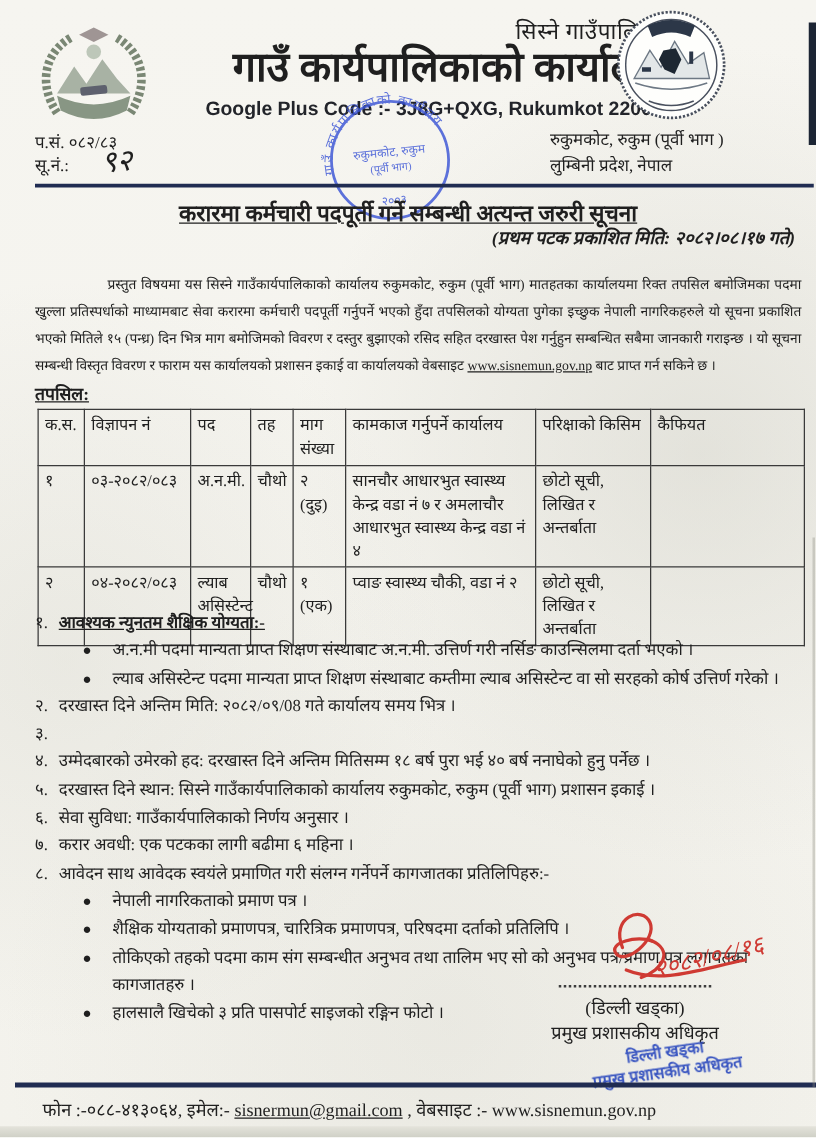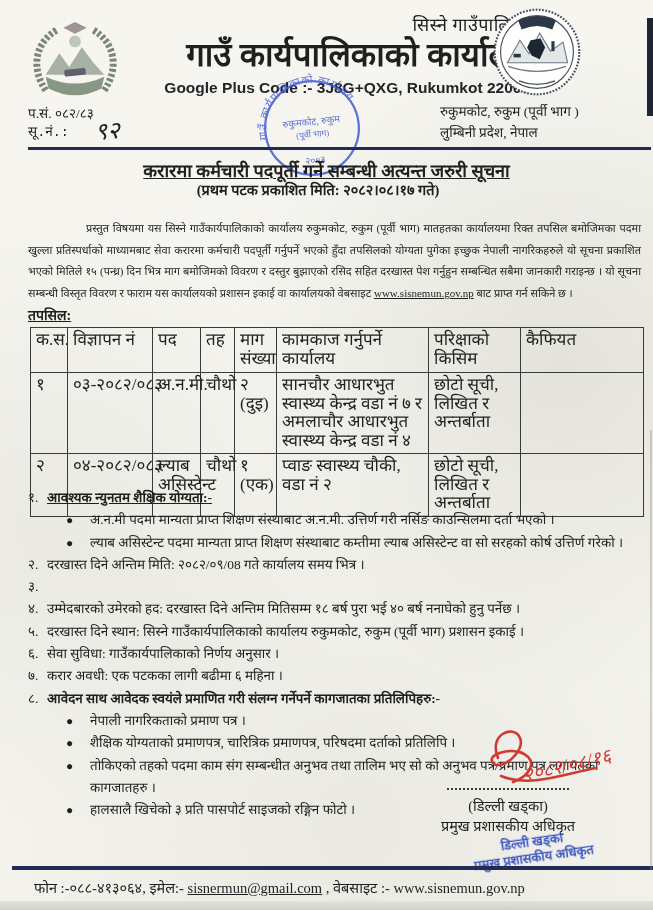"सू.नं.:" .serial-row { align-items: flex-end -> center; font-family: Liberation Mono, monospace -> none }
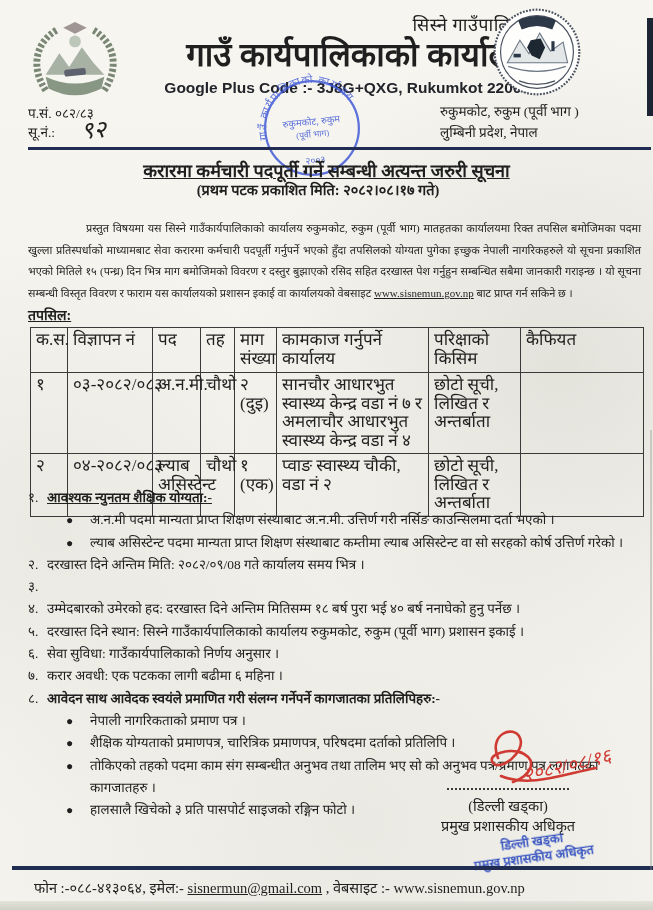"(प्रथम पटक प्रकाशित मिति: २०८२।०८।१७" .notice-sub { font-style: none -> italic; text-align: center -> right }
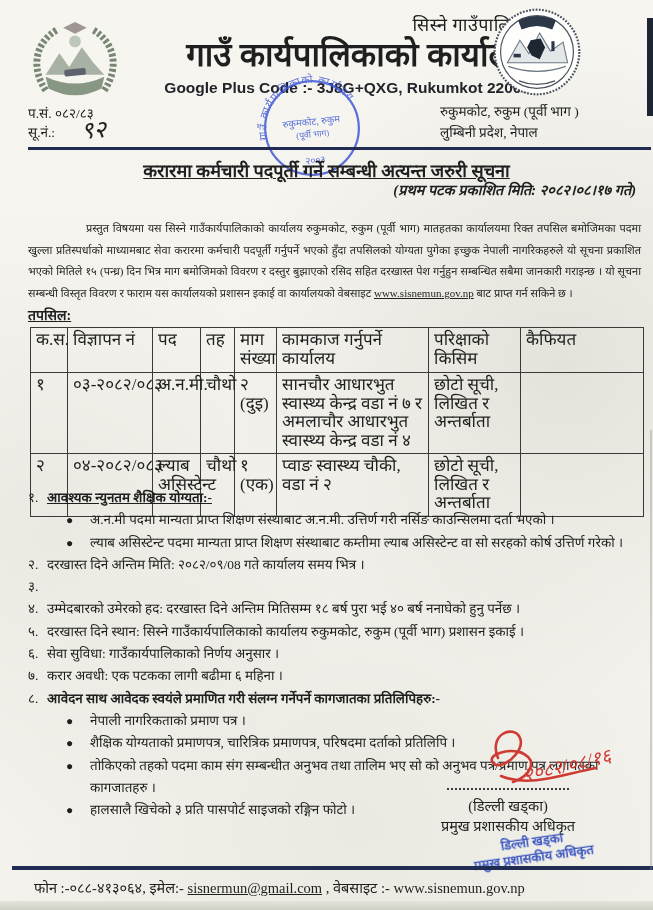"क.स." .vac-table { font-size: 17px -> 13px }
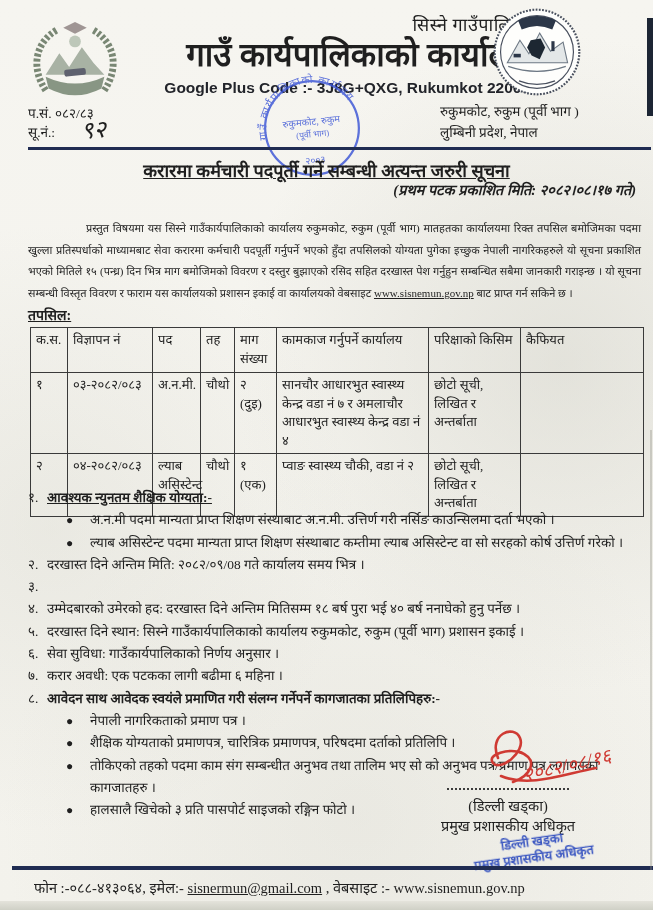"आवेदन साथ आवेदक स्वयंले प्रमाणित" .term-label-bold { font-weight: bold -> normal }
